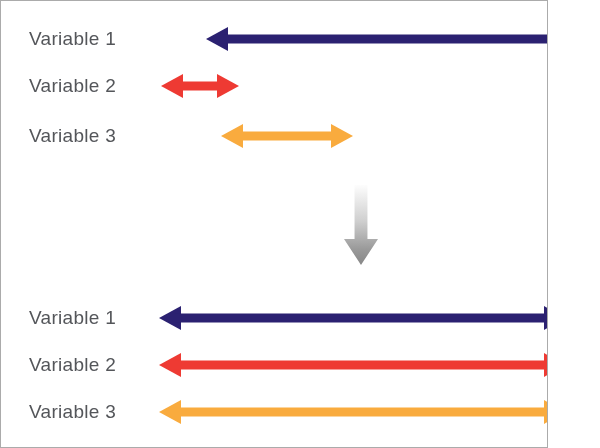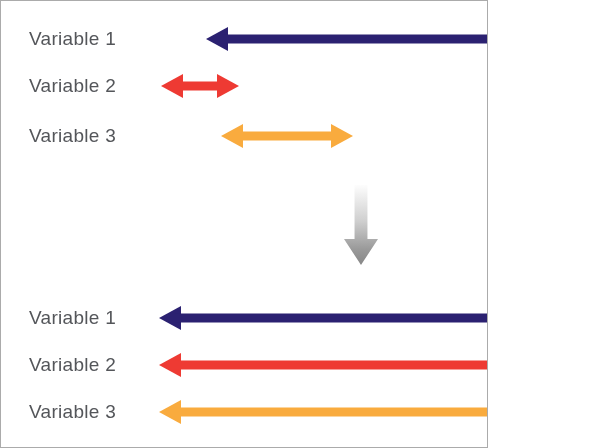"Variable 1" .canvas { width: 488px -> 548px }
